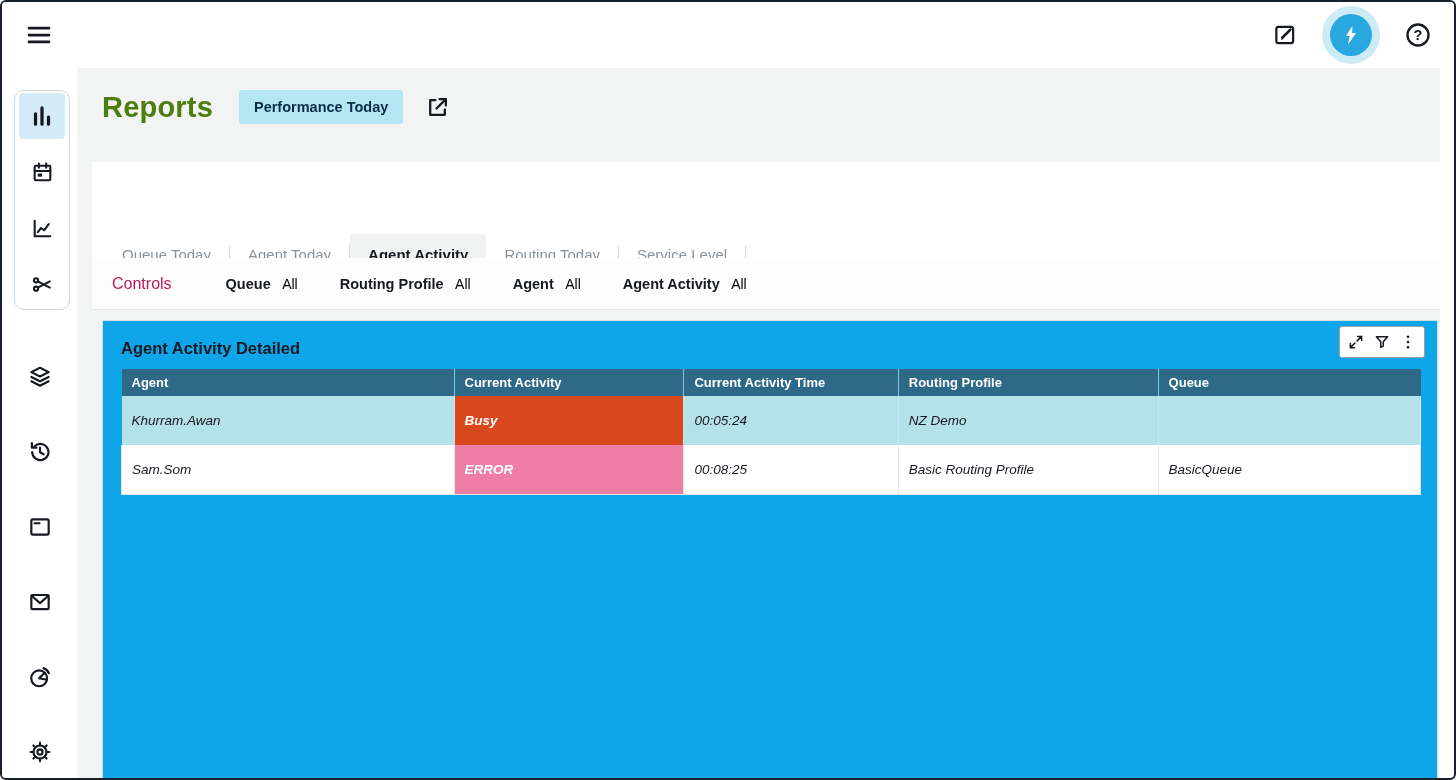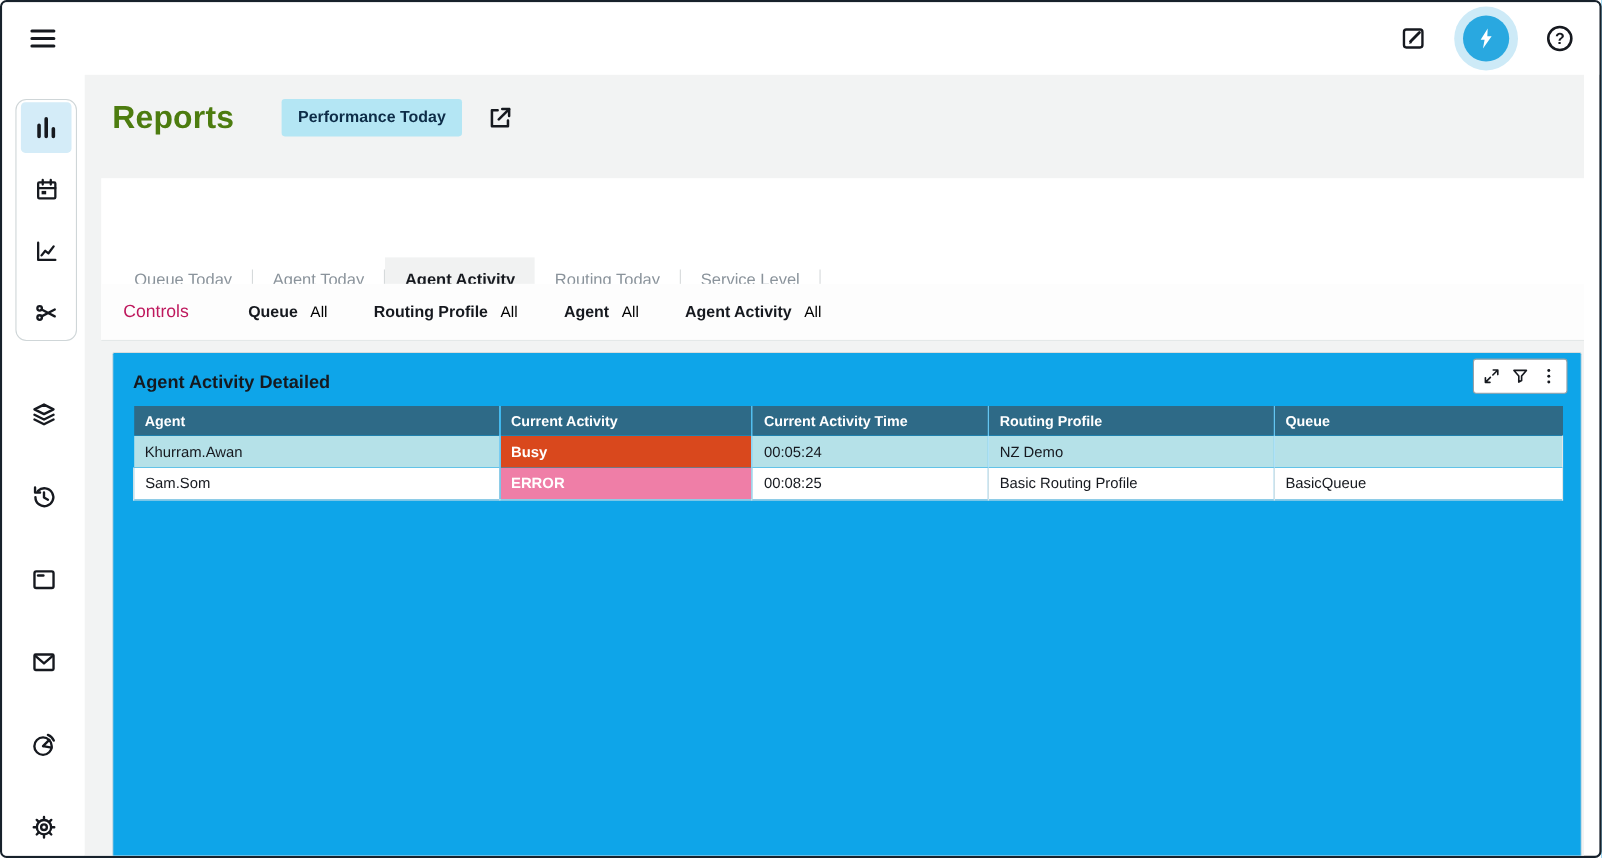"Performance Today" .badge { margin-left: 43px -> 26px }
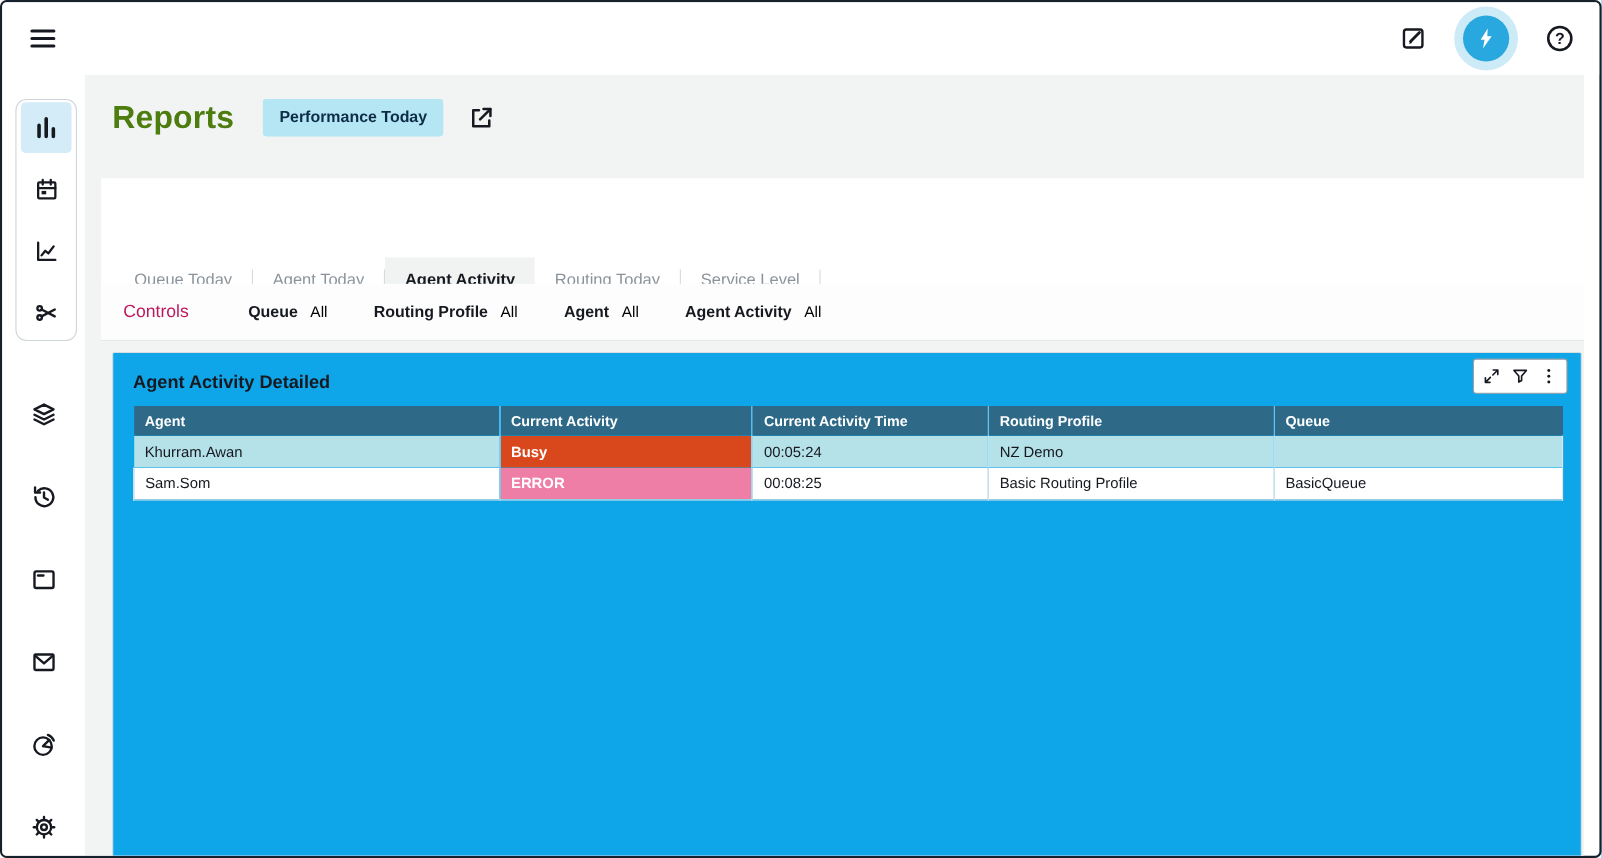"Khurram.Awan" .report-table td { font-style: none -> italic; padding: 6px 10px -> 16px 10px }
